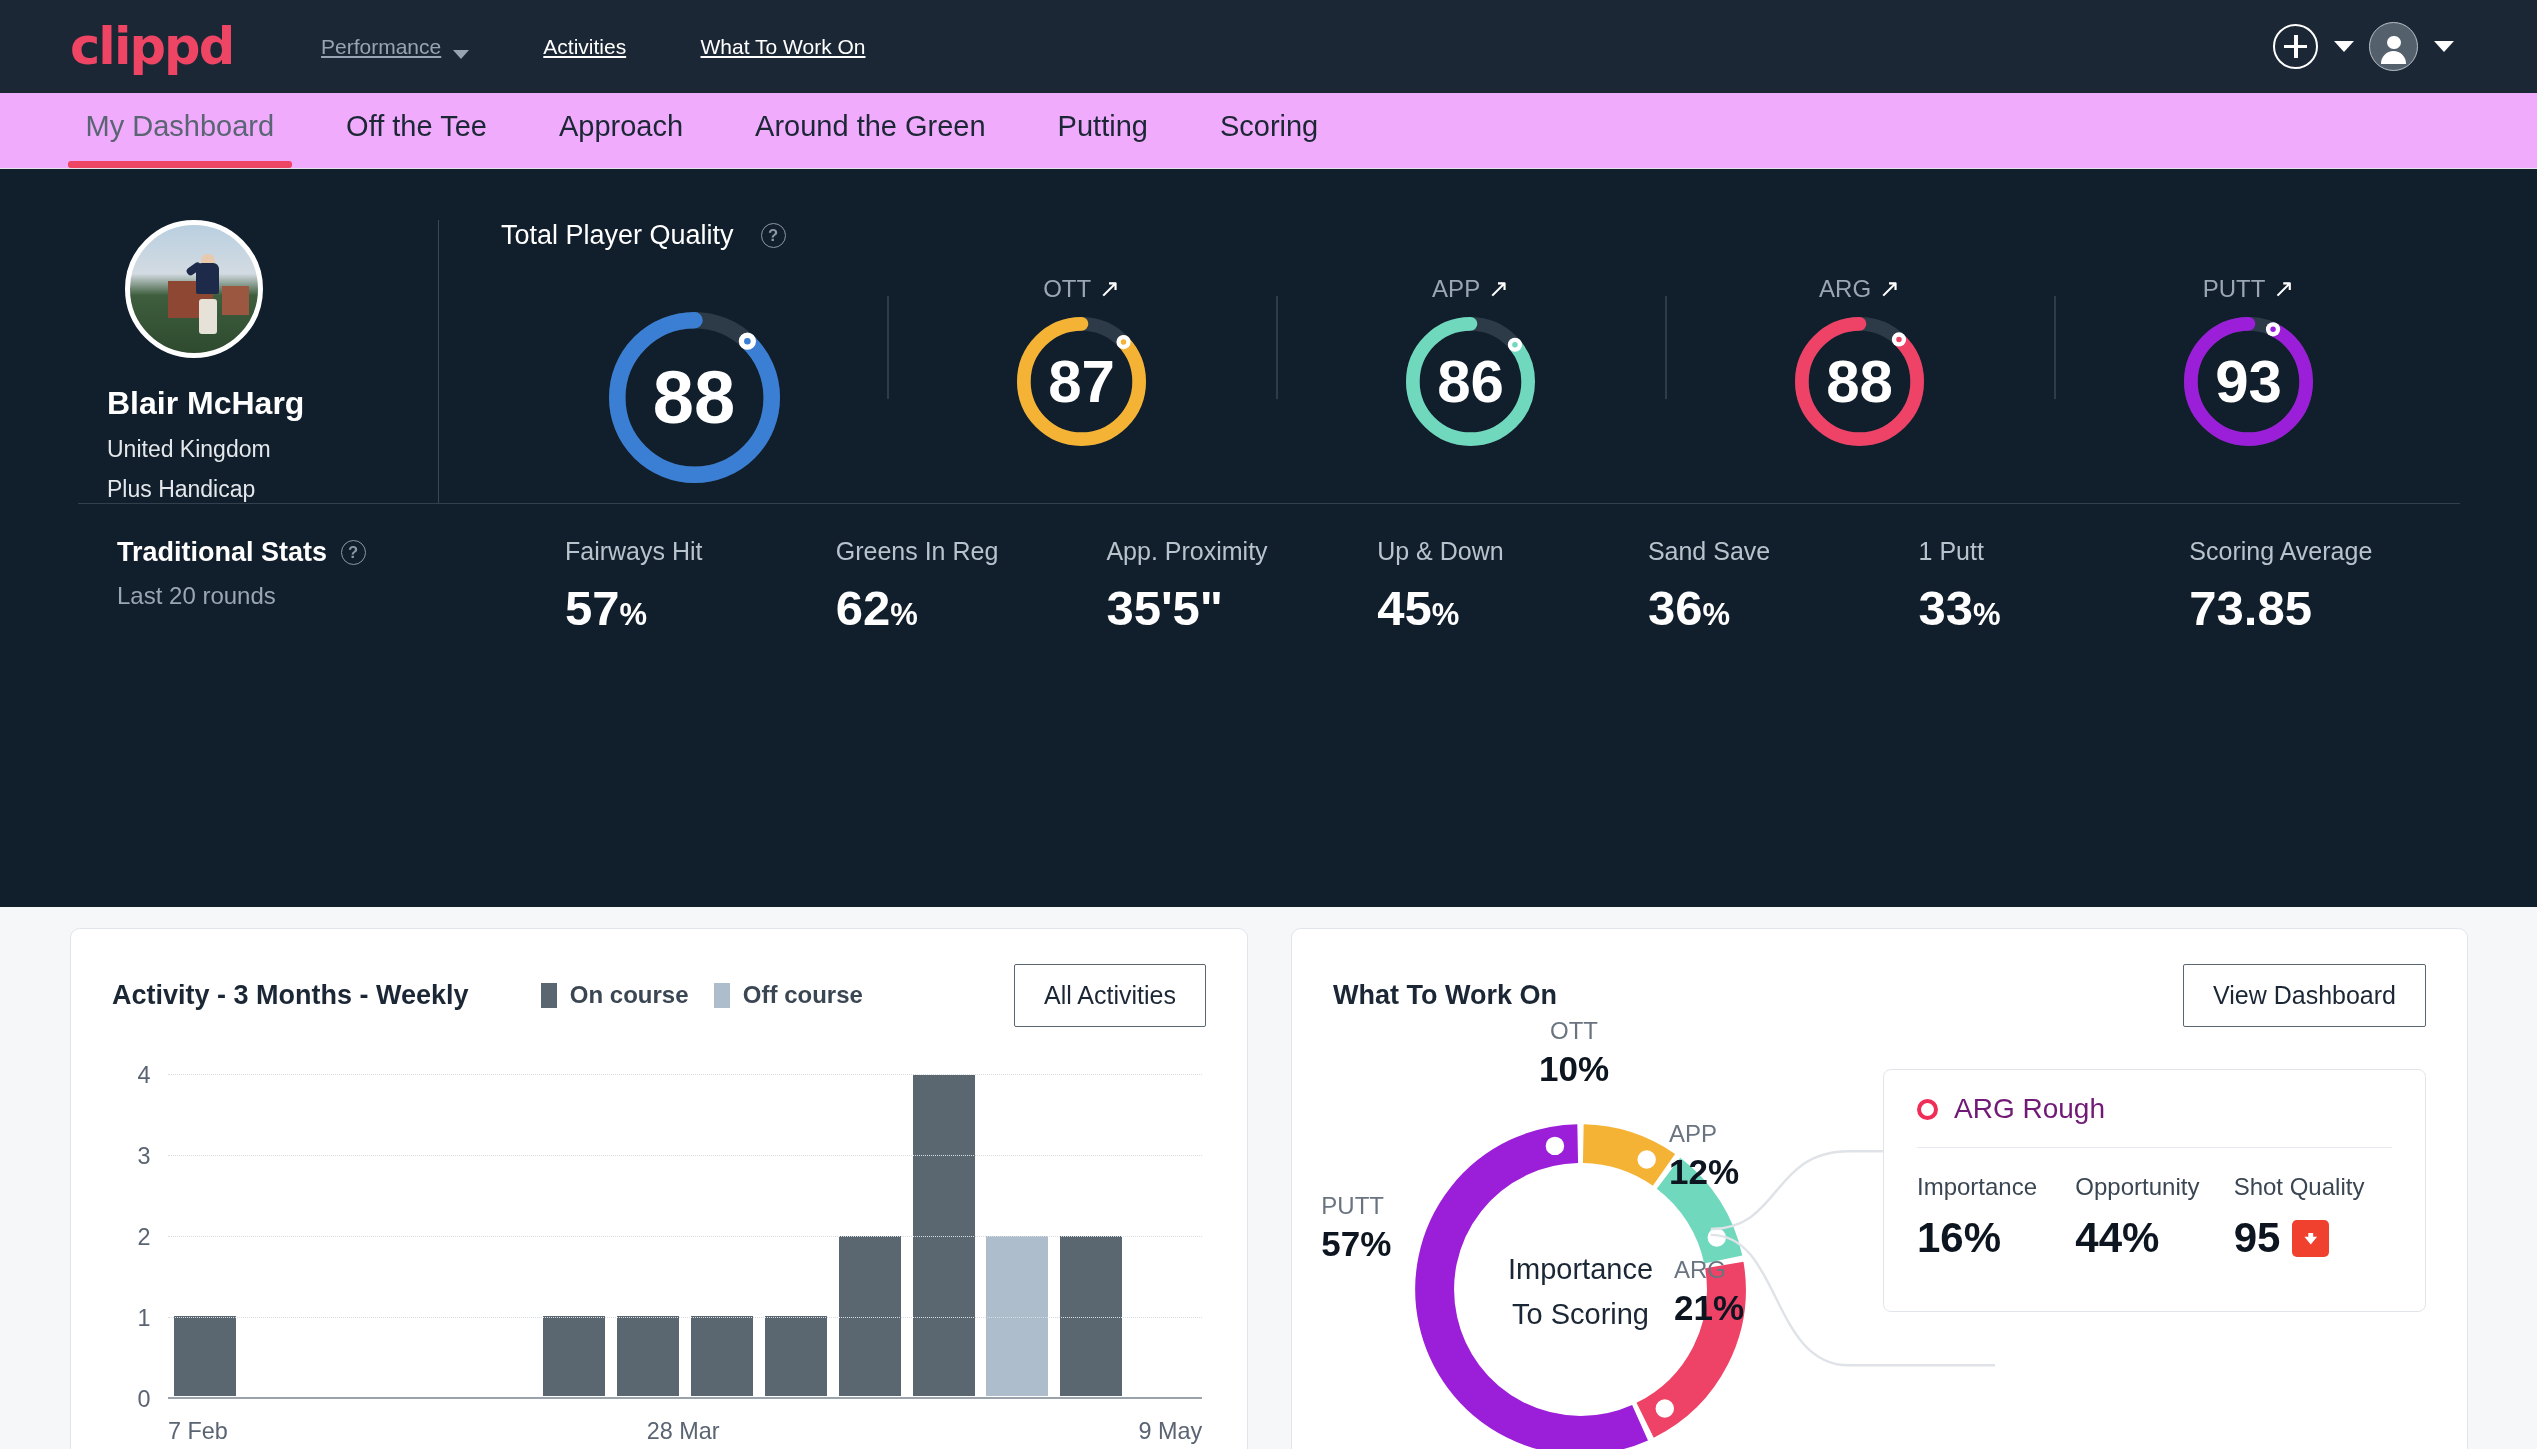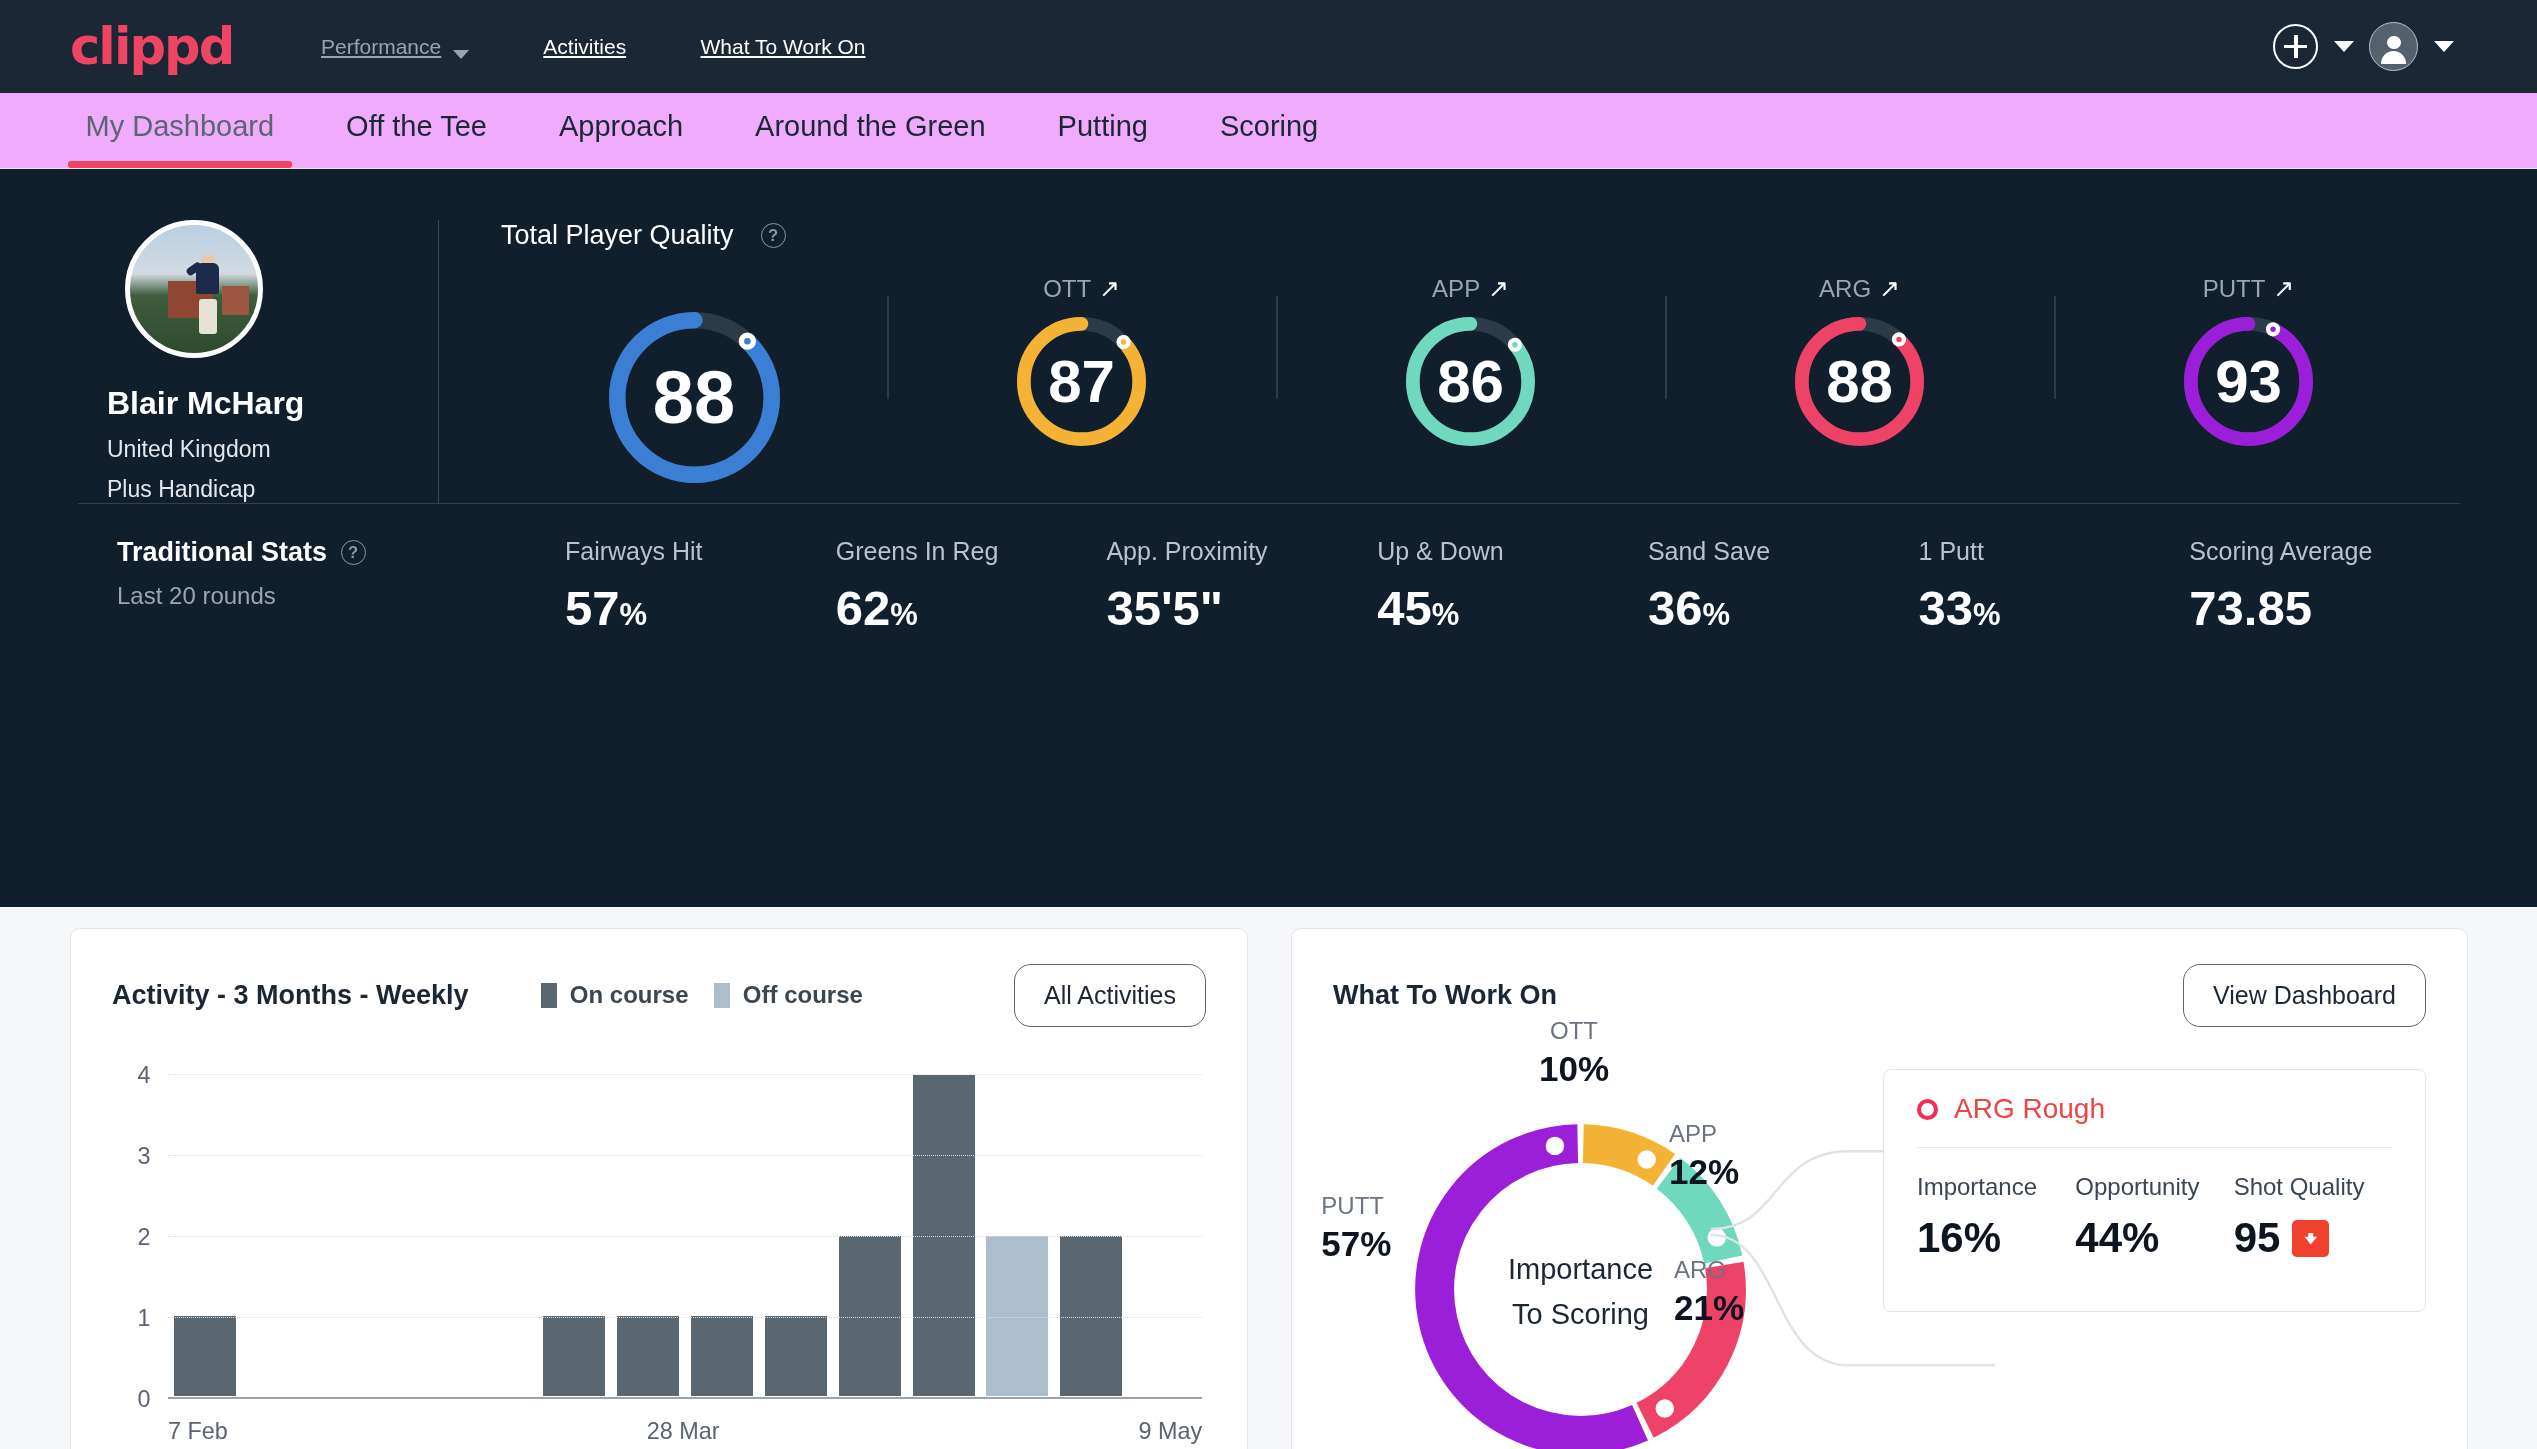"All Activities" .btn { border-radius: 17px -> 2px }
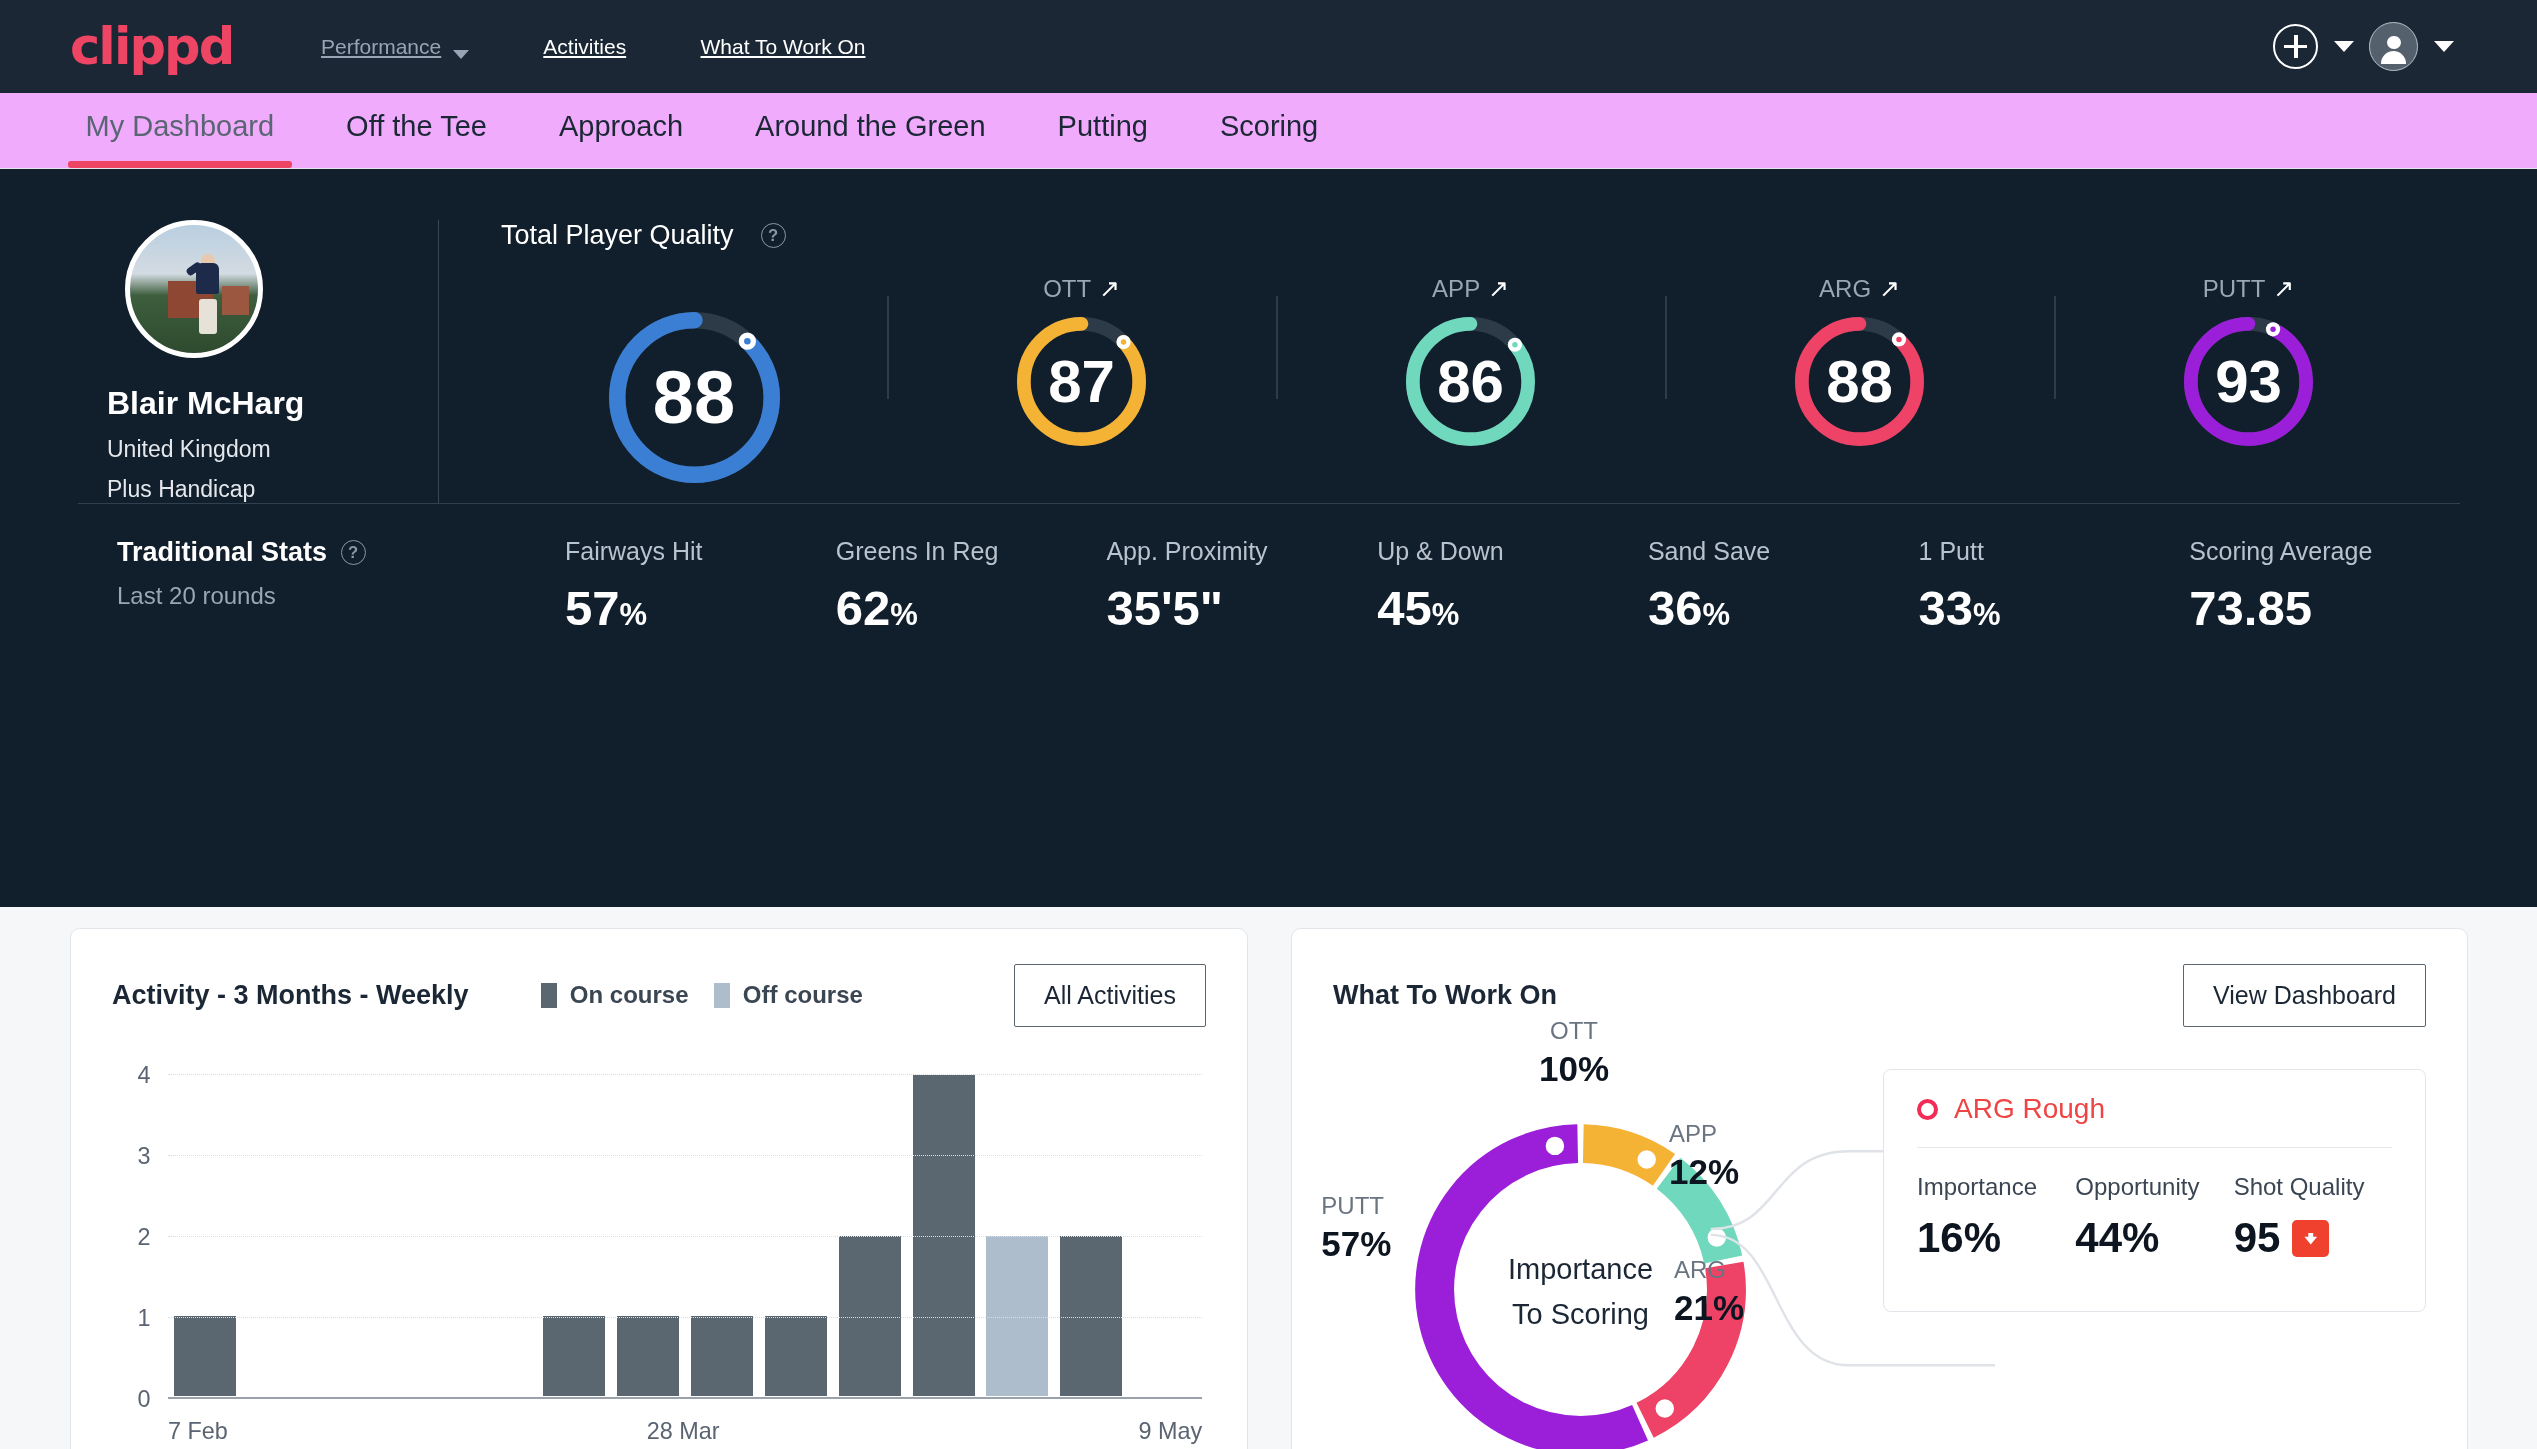"ARG Rough" .dc-title { color: #ef4444 -> #701a75 }
